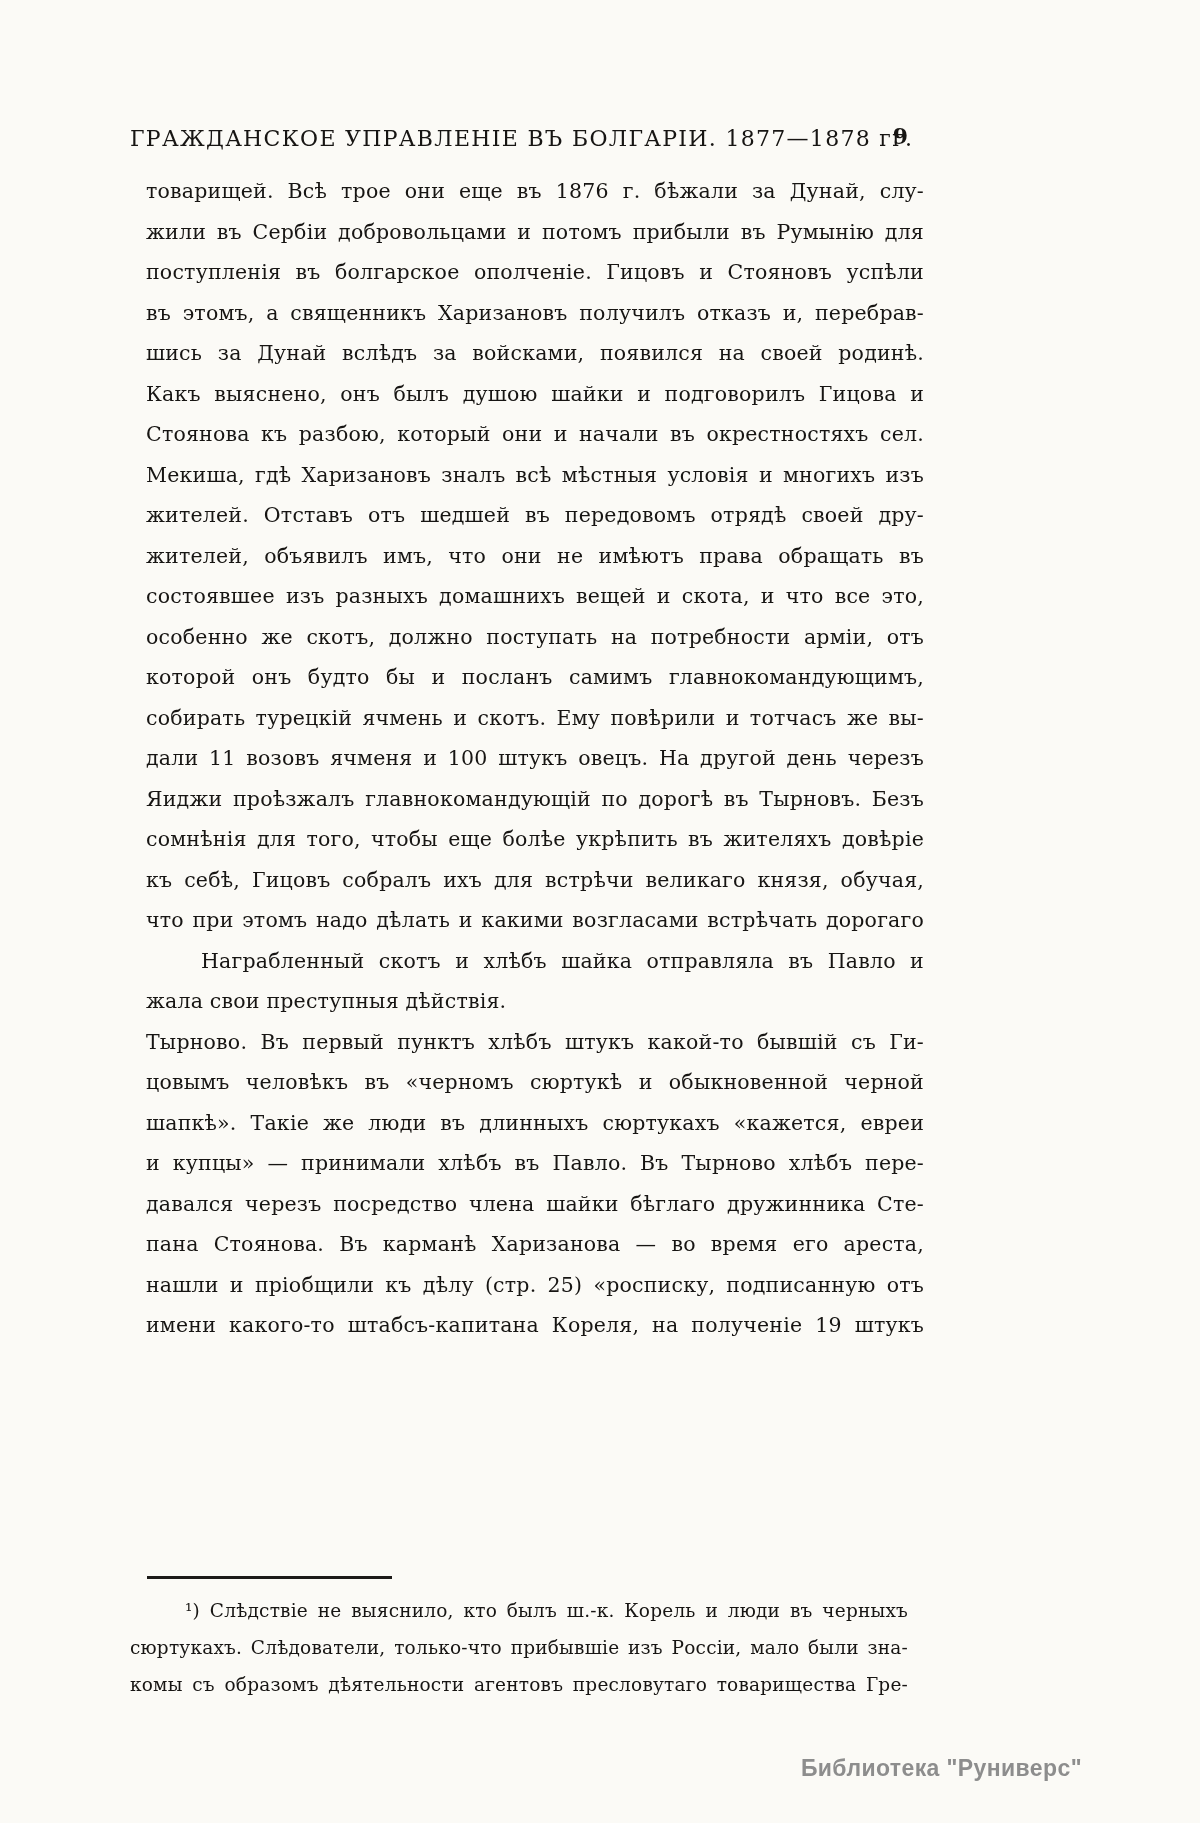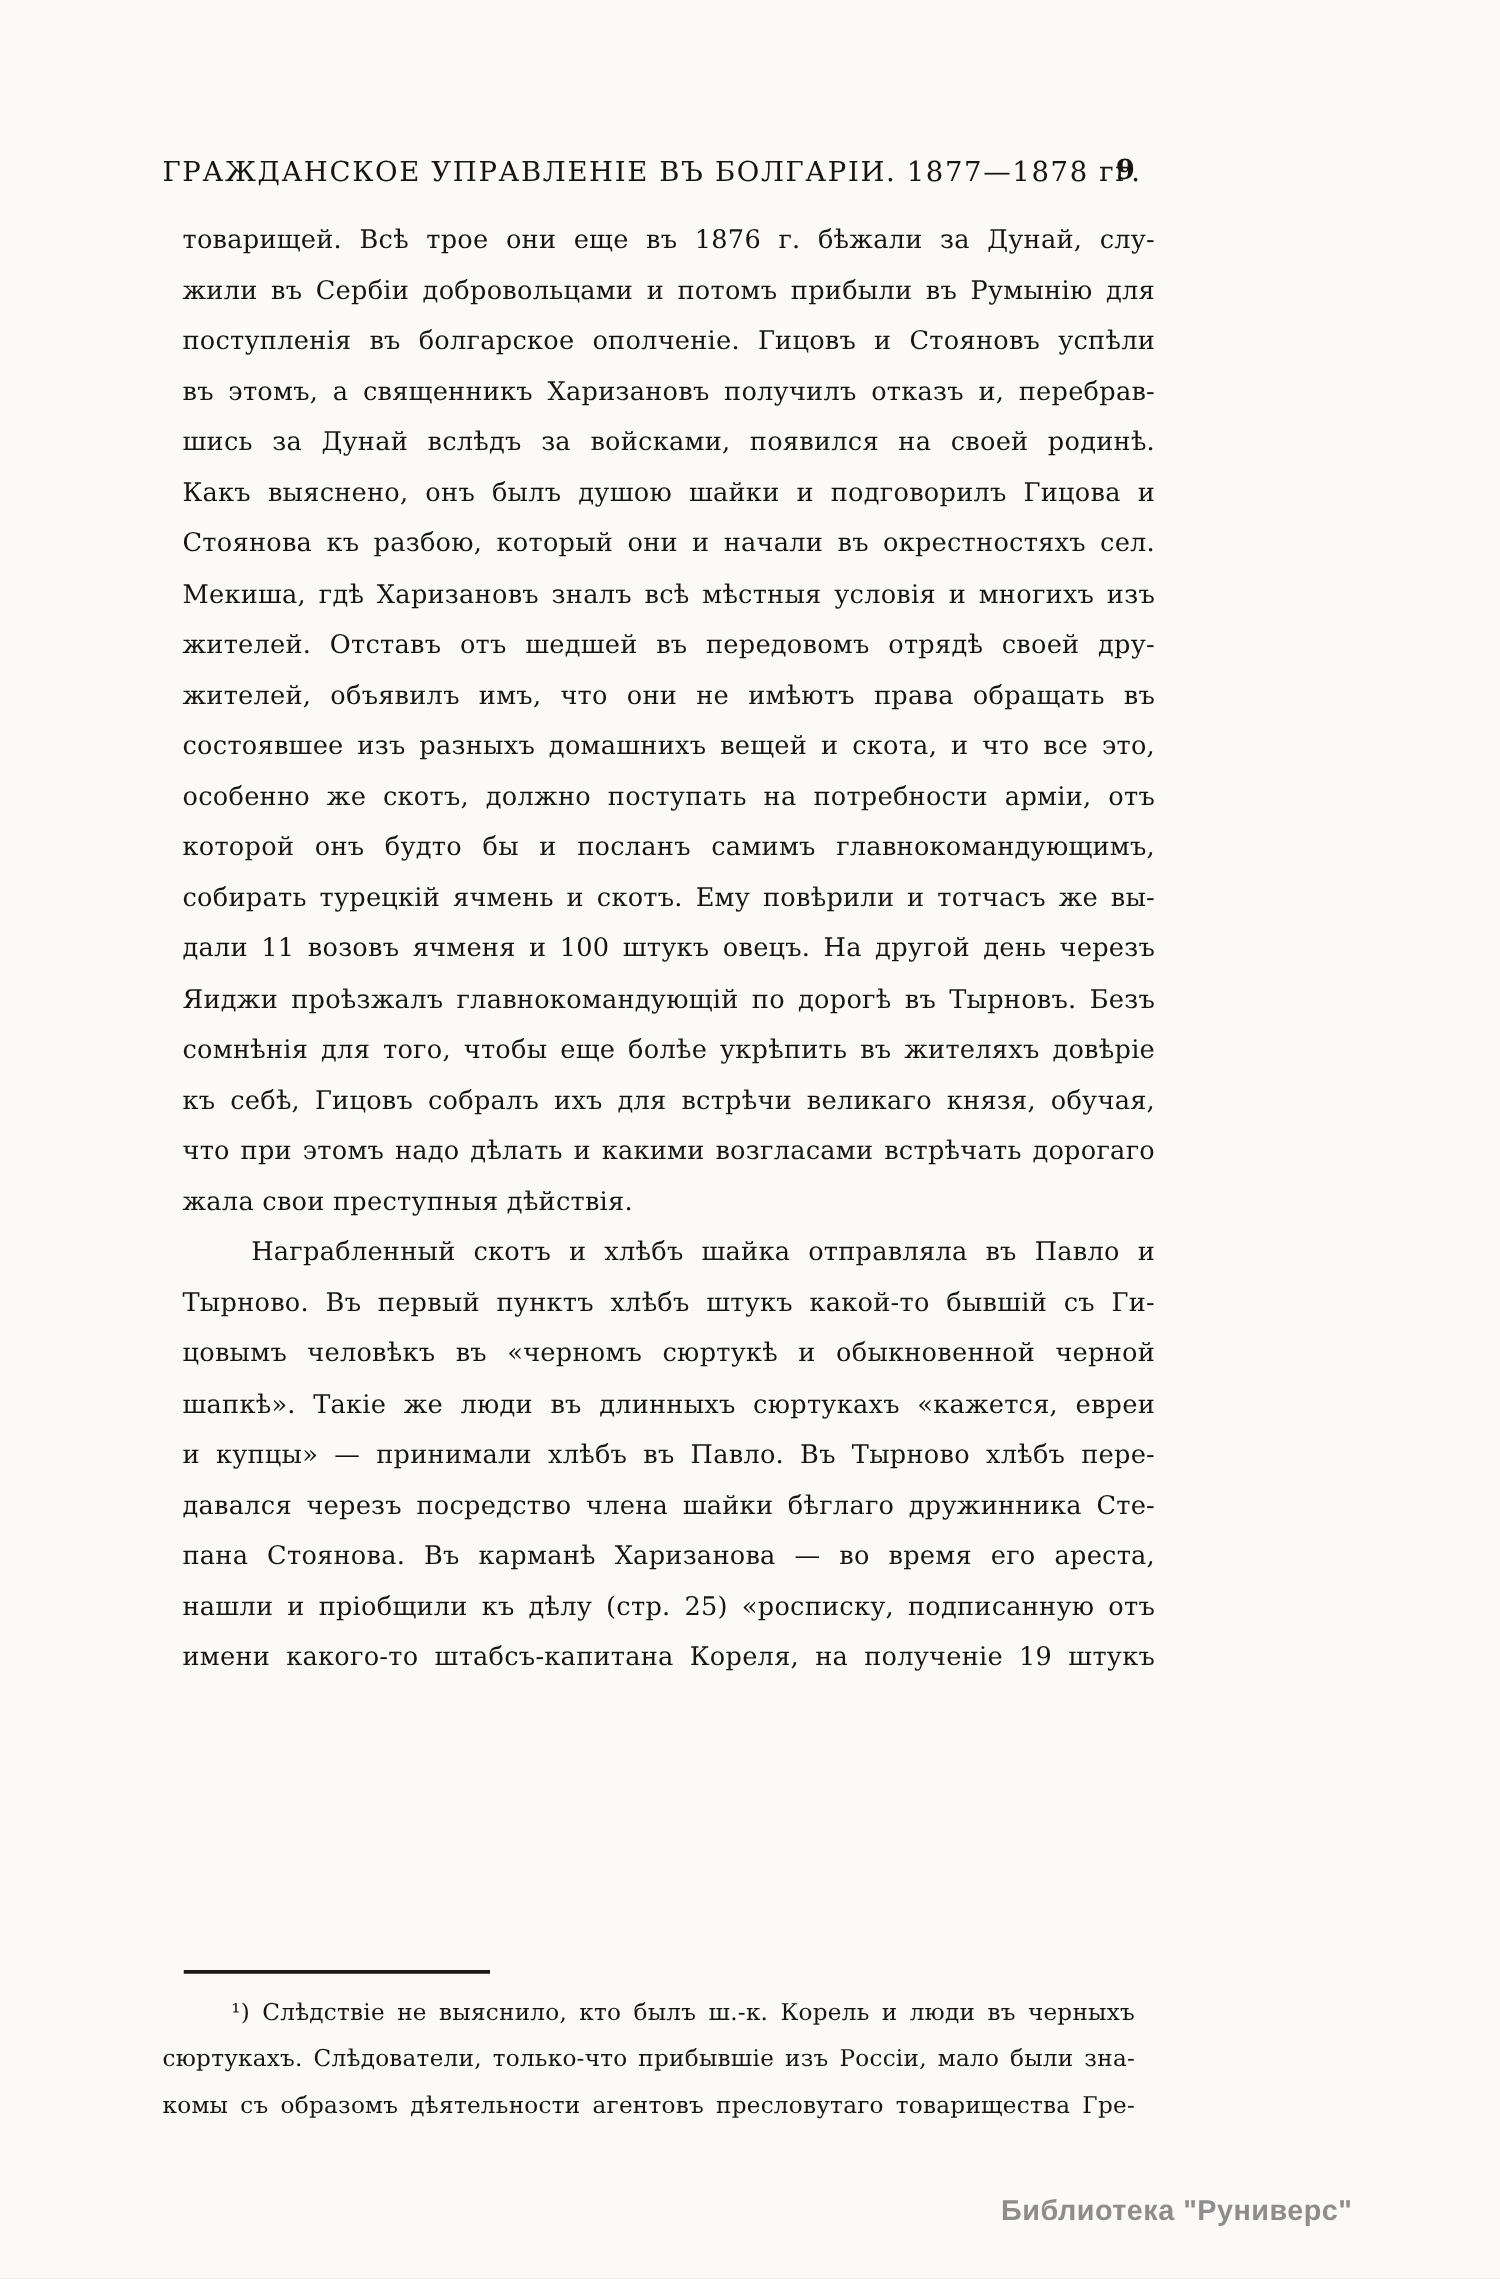"жала свои преступныя дѣйствія." div.line { order: before "Награбленный скотъ и хлѣбъ шайка" -> after "Награбленный скотъ и хлѣбъ шайка" }
